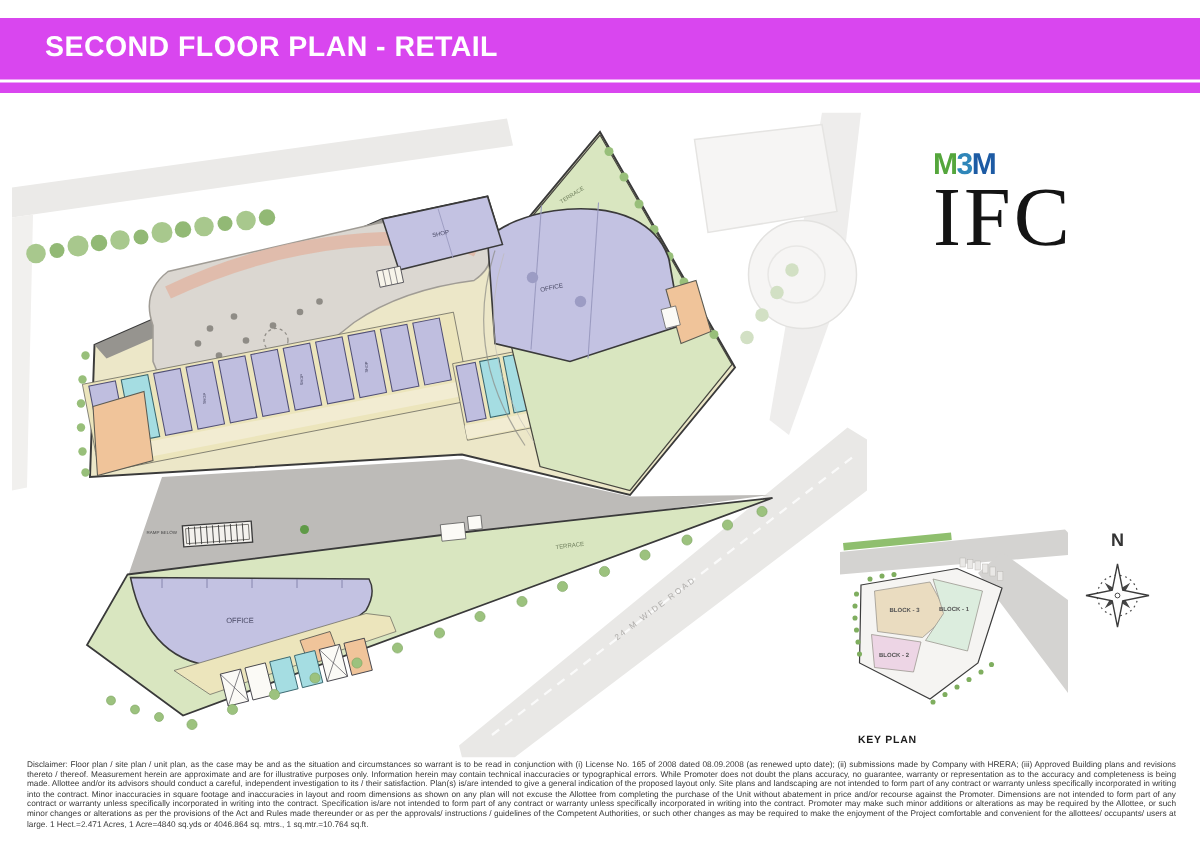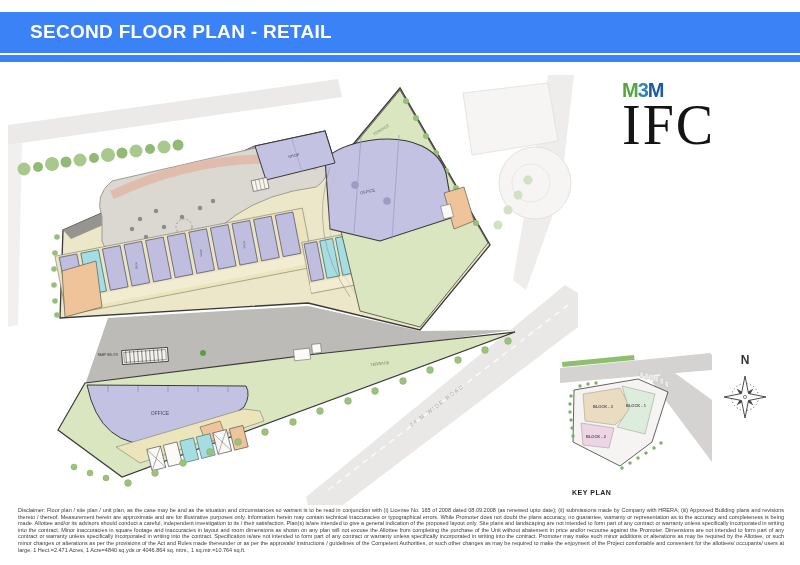"SECOND FLOOR PLAN - RETAIL" .header { background: #3b82f6 -> #d946ef }
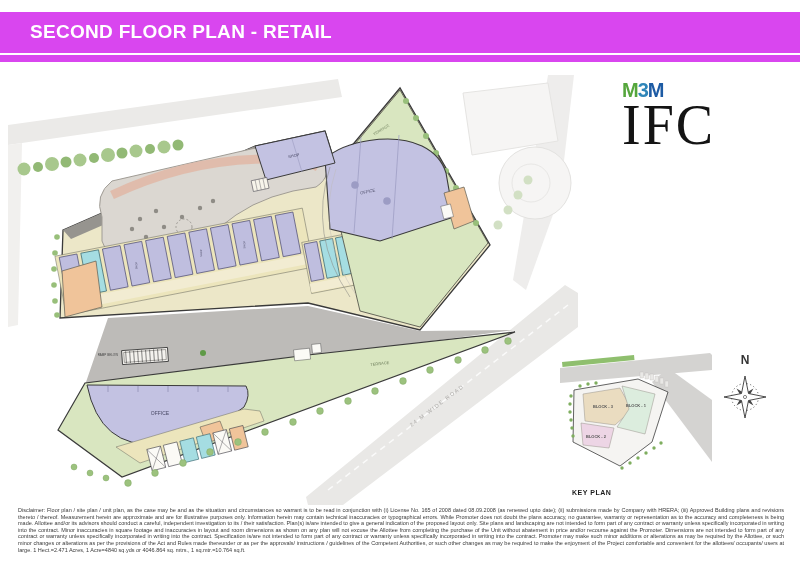"M3M" .m3m { margin-top: none -> 20px }
